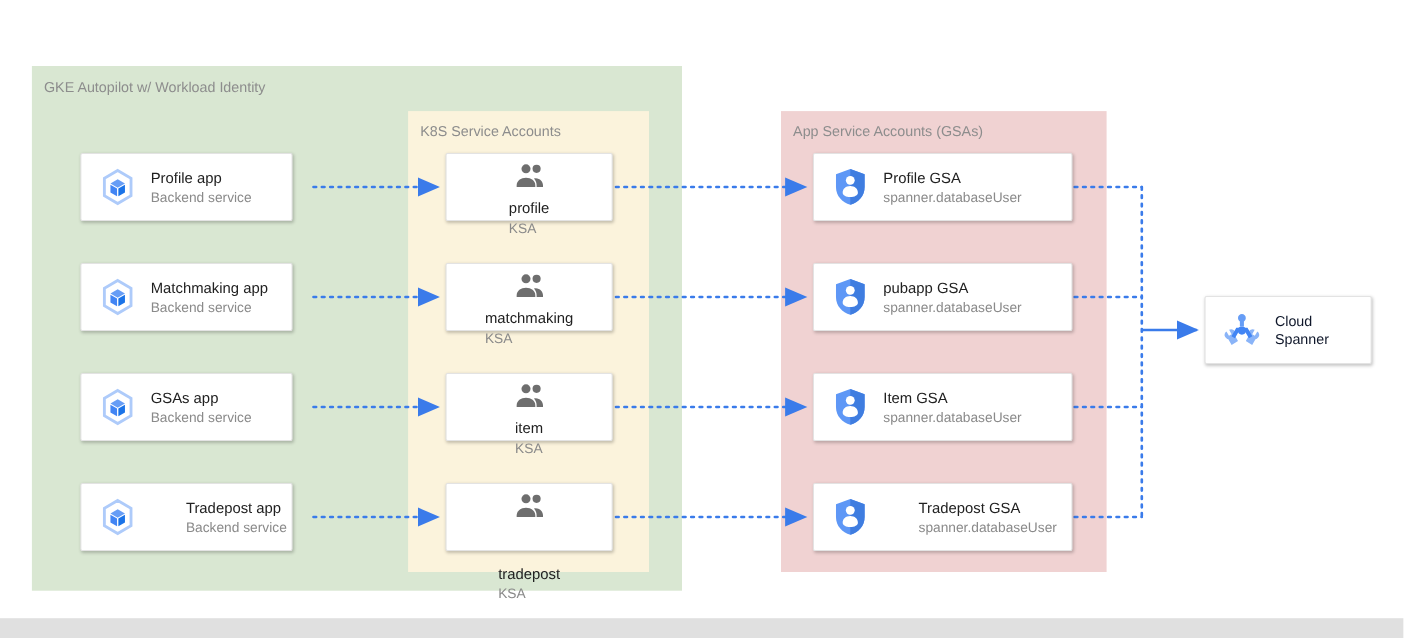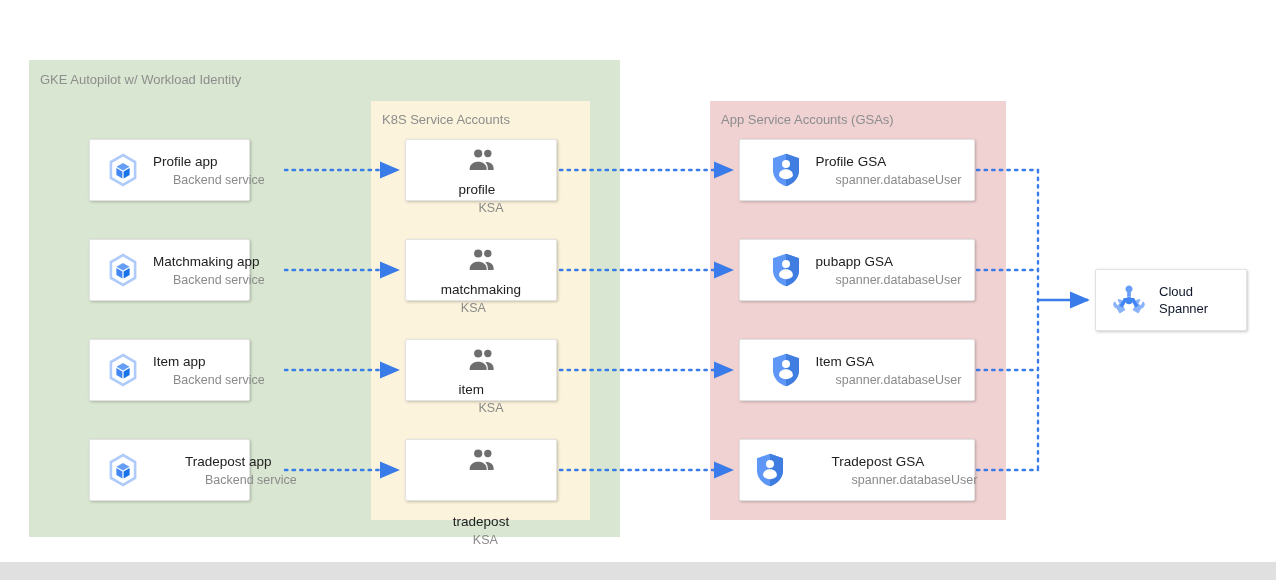"Profile app" .card-app { left: 89px -> 73px; width: 161px -> 193px }
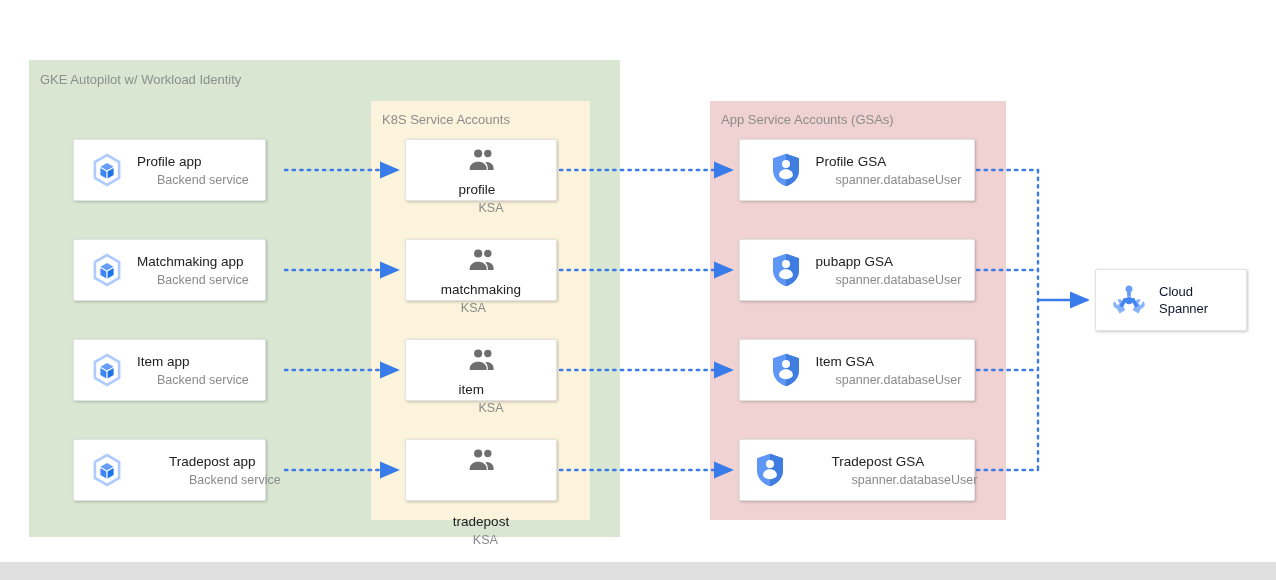"Profile GSA" .card-gsa { justify-content: center -> none }
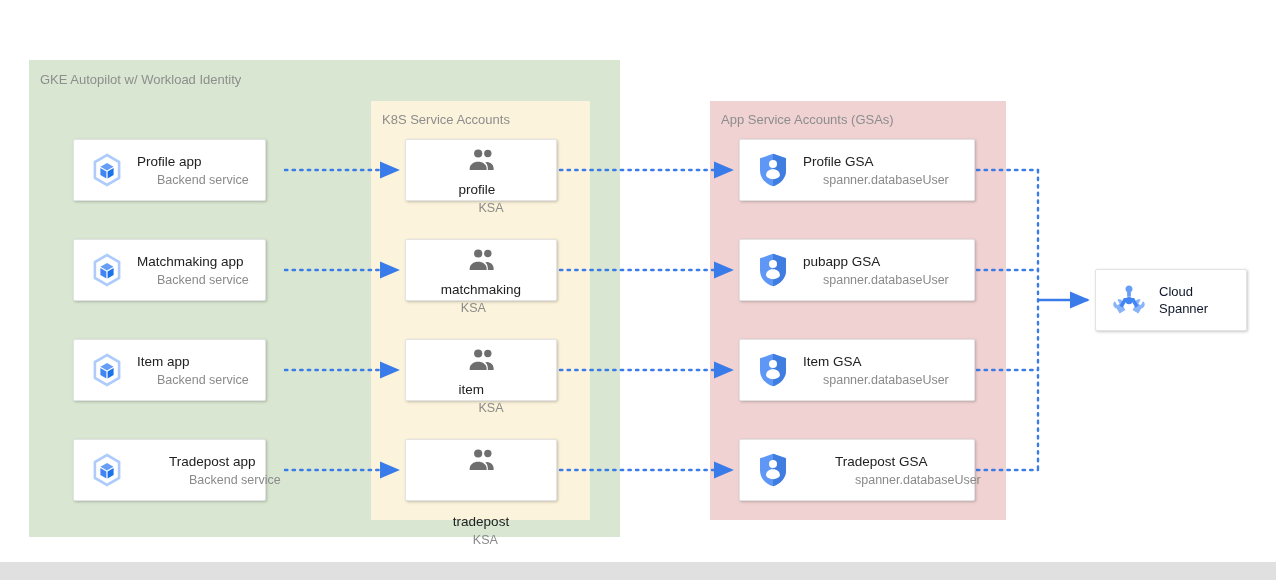"Backend service" .card-sub { margin-left: 20px -> none }
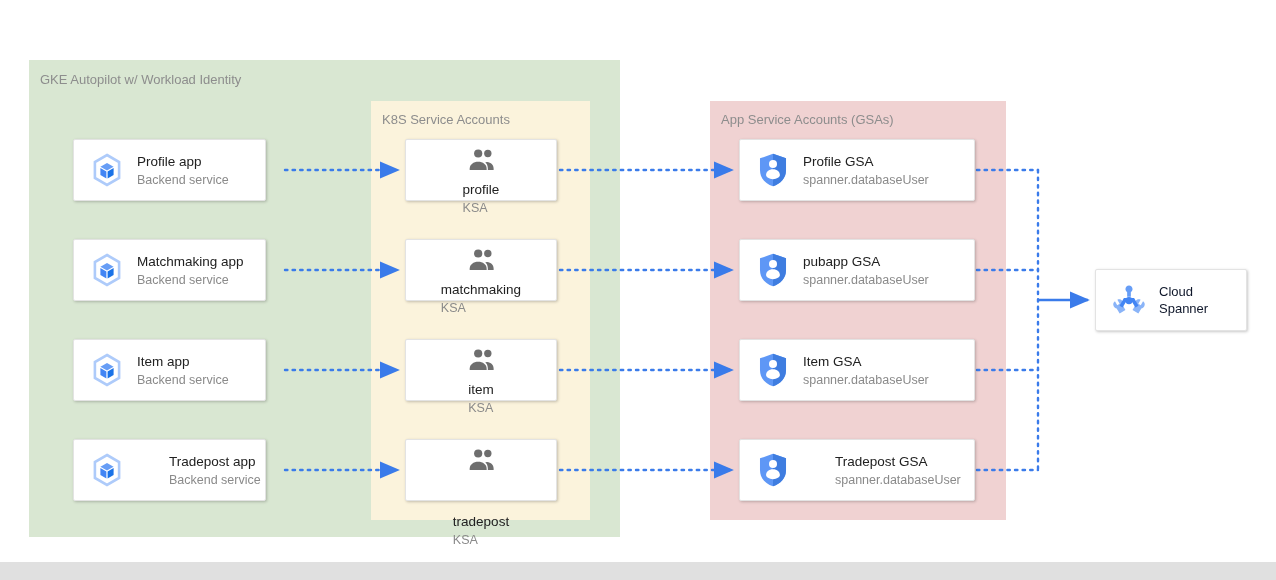"Item app" div.card-title { text: Item -> GSAs }
